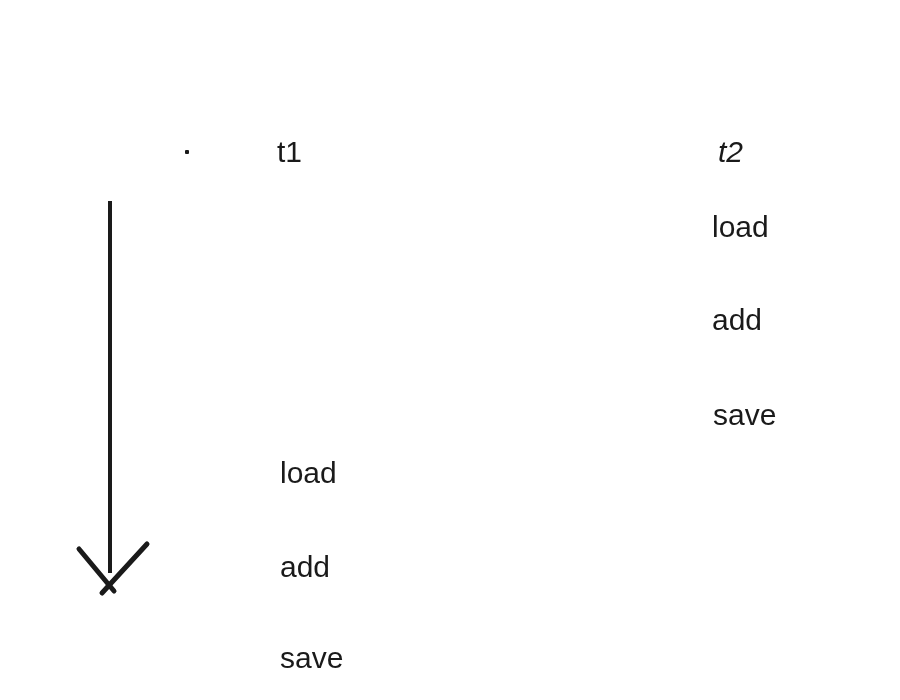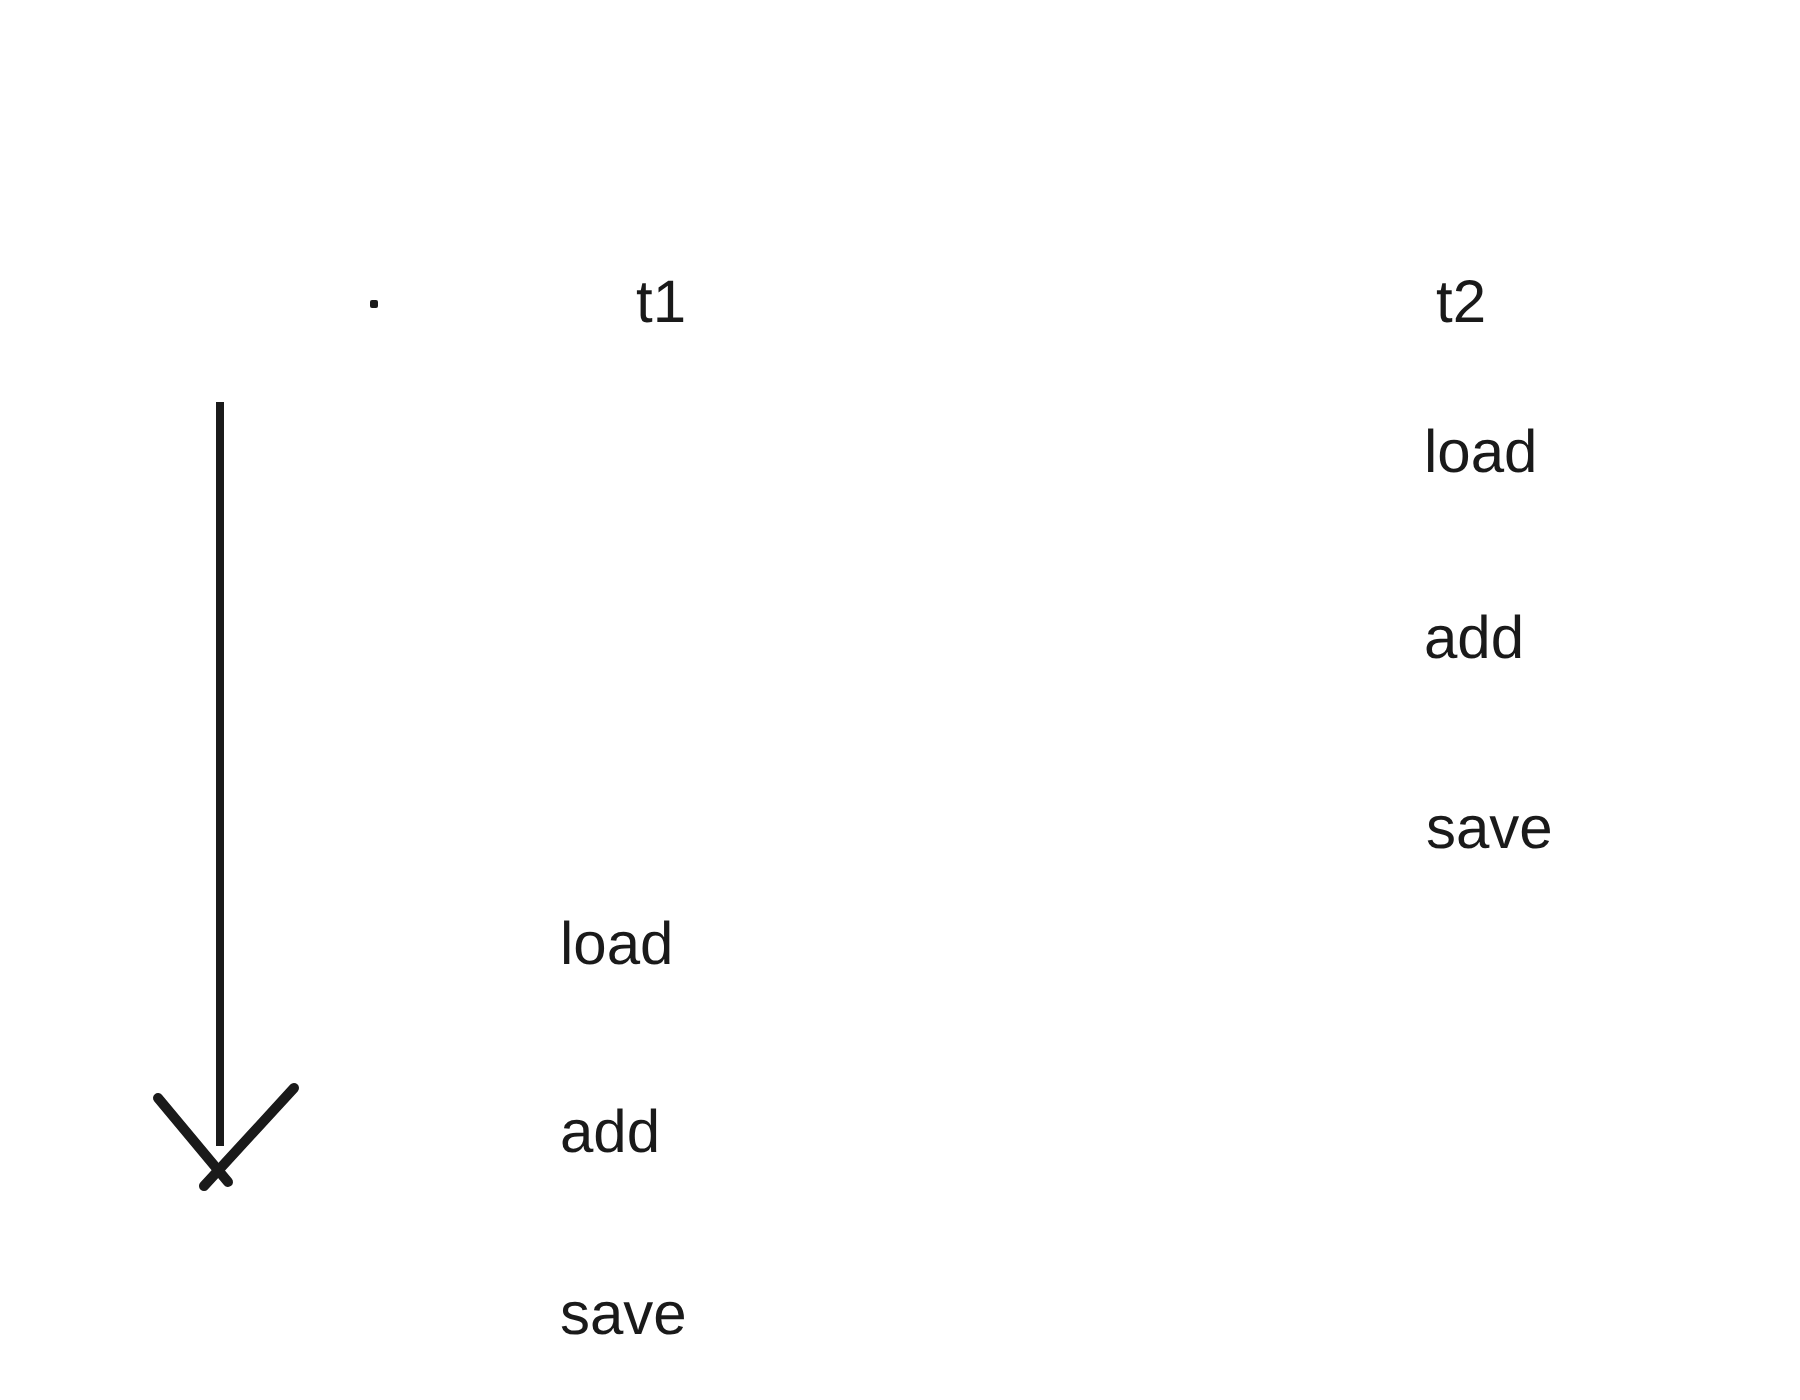"t1" .t1-label { margin-left: 41px -> none }
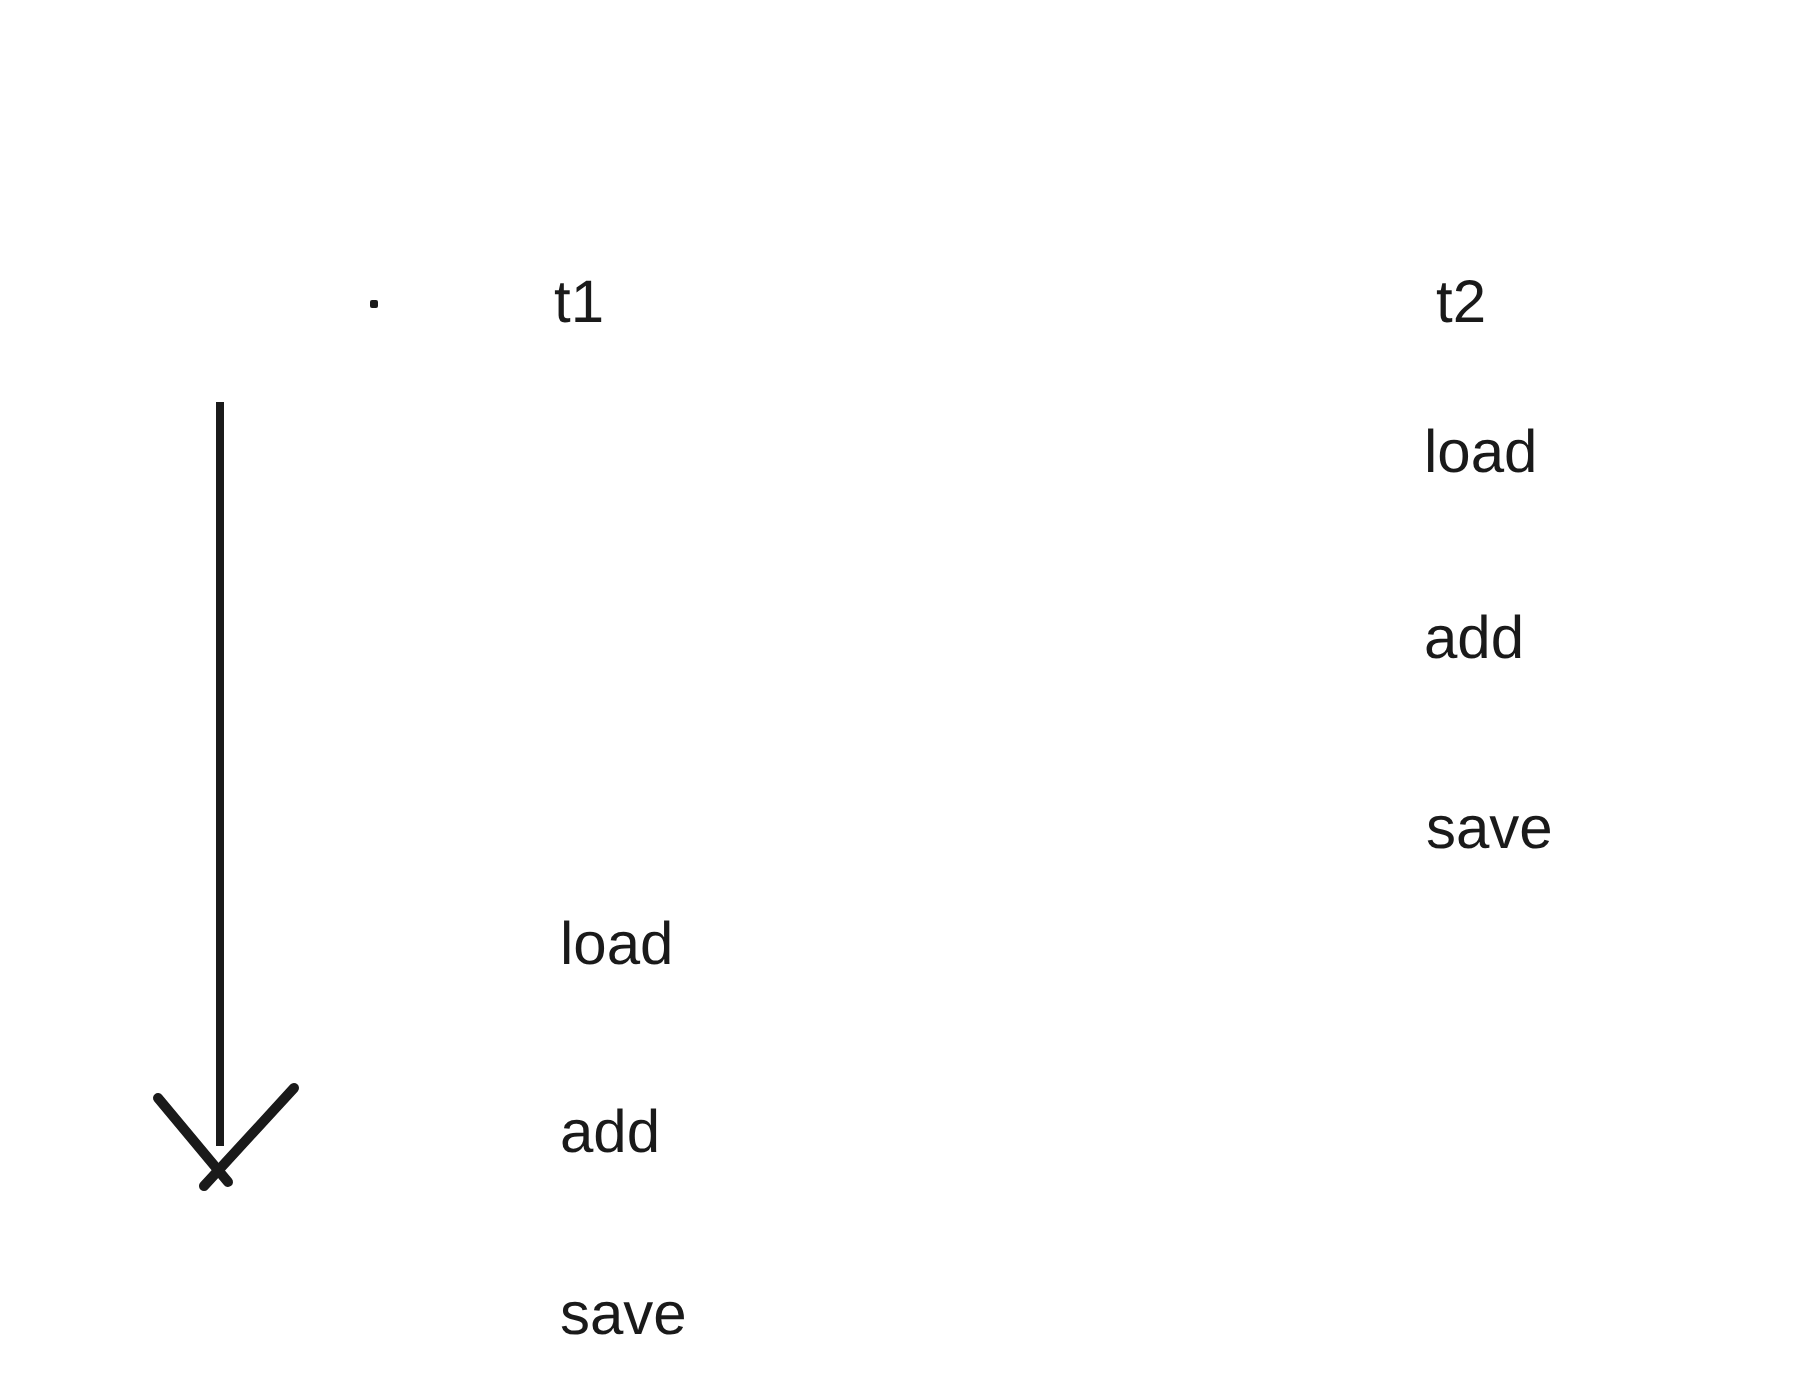"t2" .t2-label { font-style: none -> italic }
